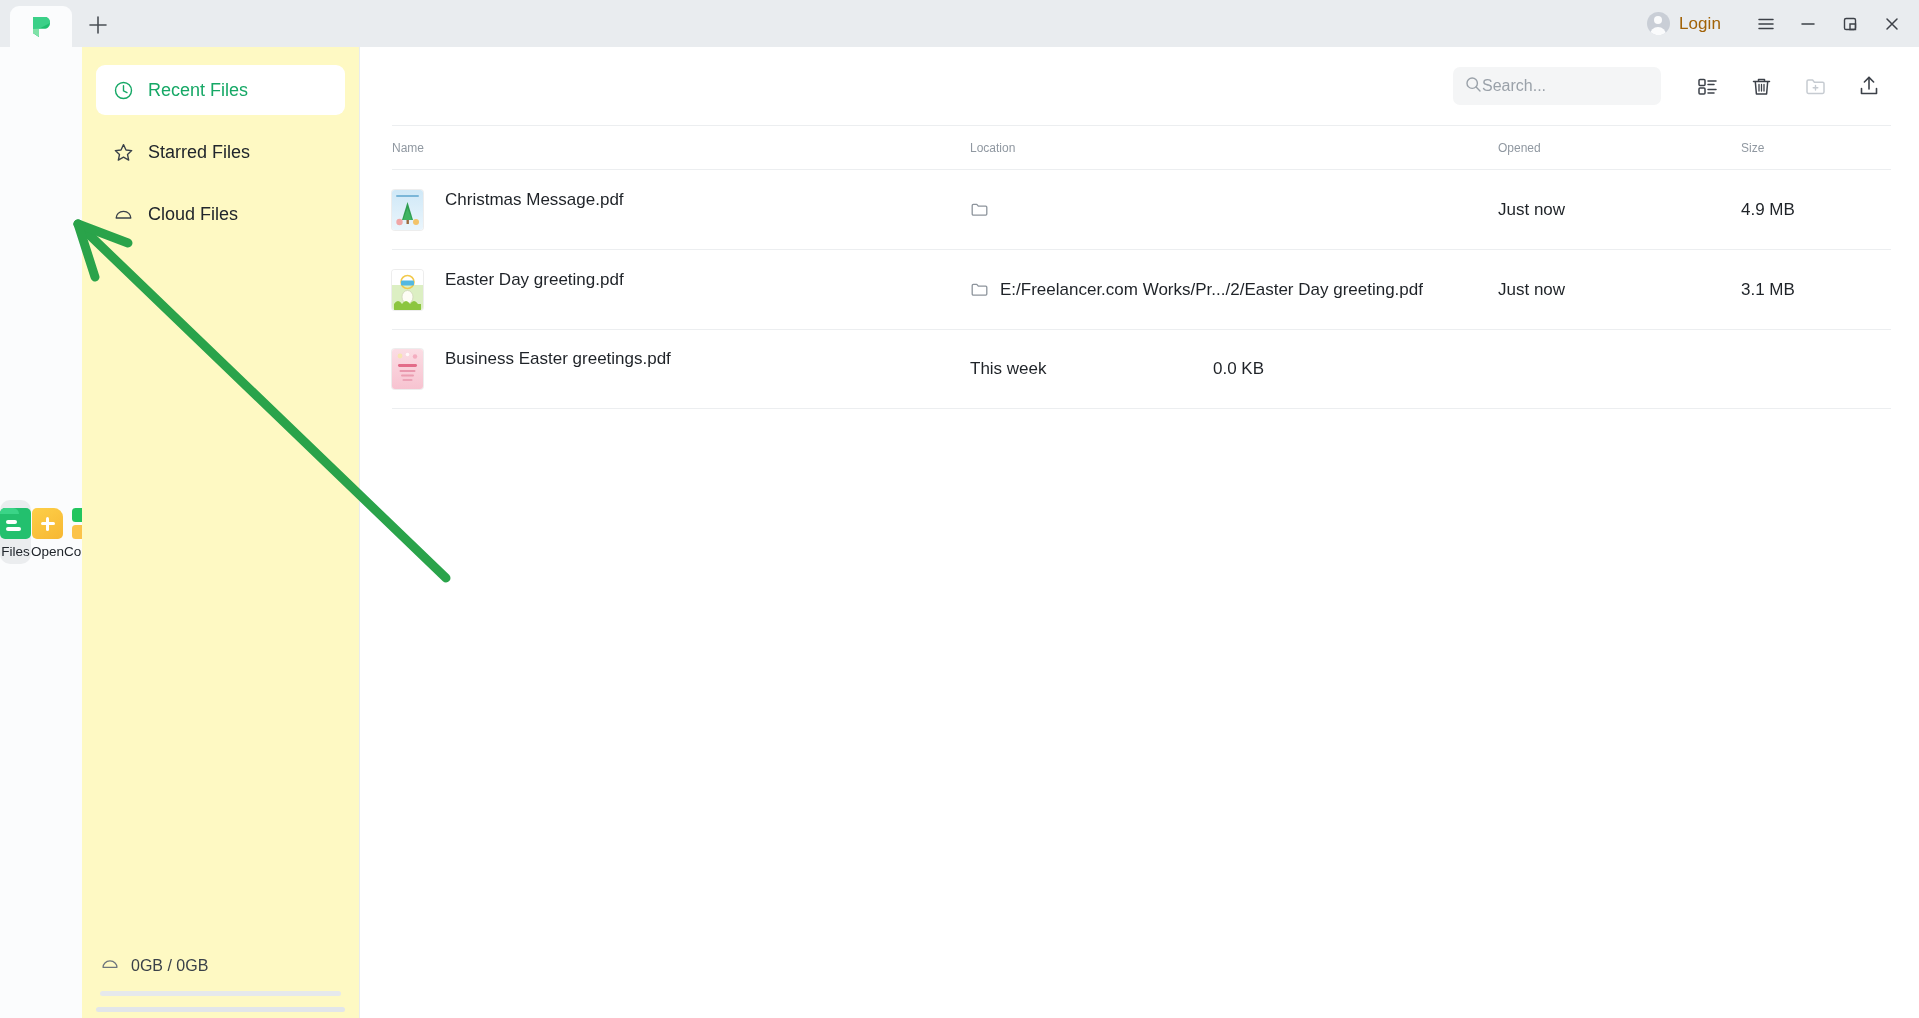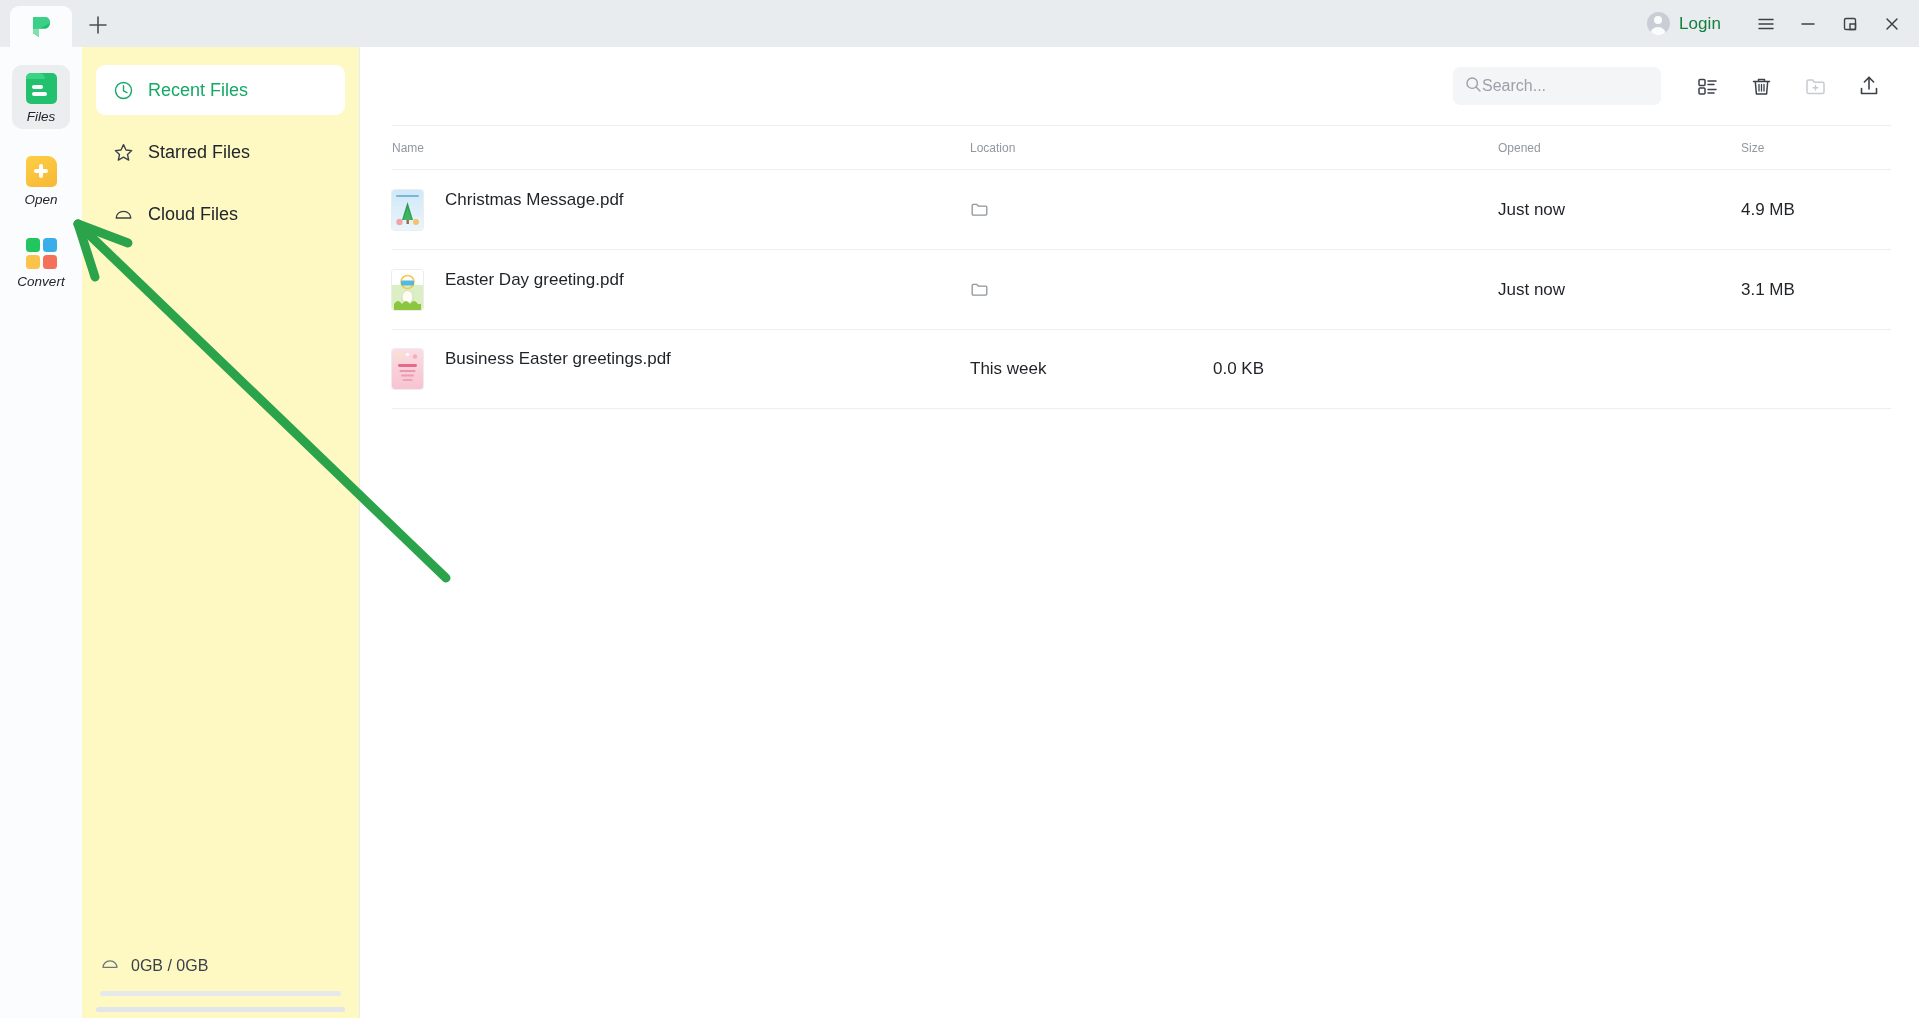"Login" .login-label { color: #15803d -> #a16207 }
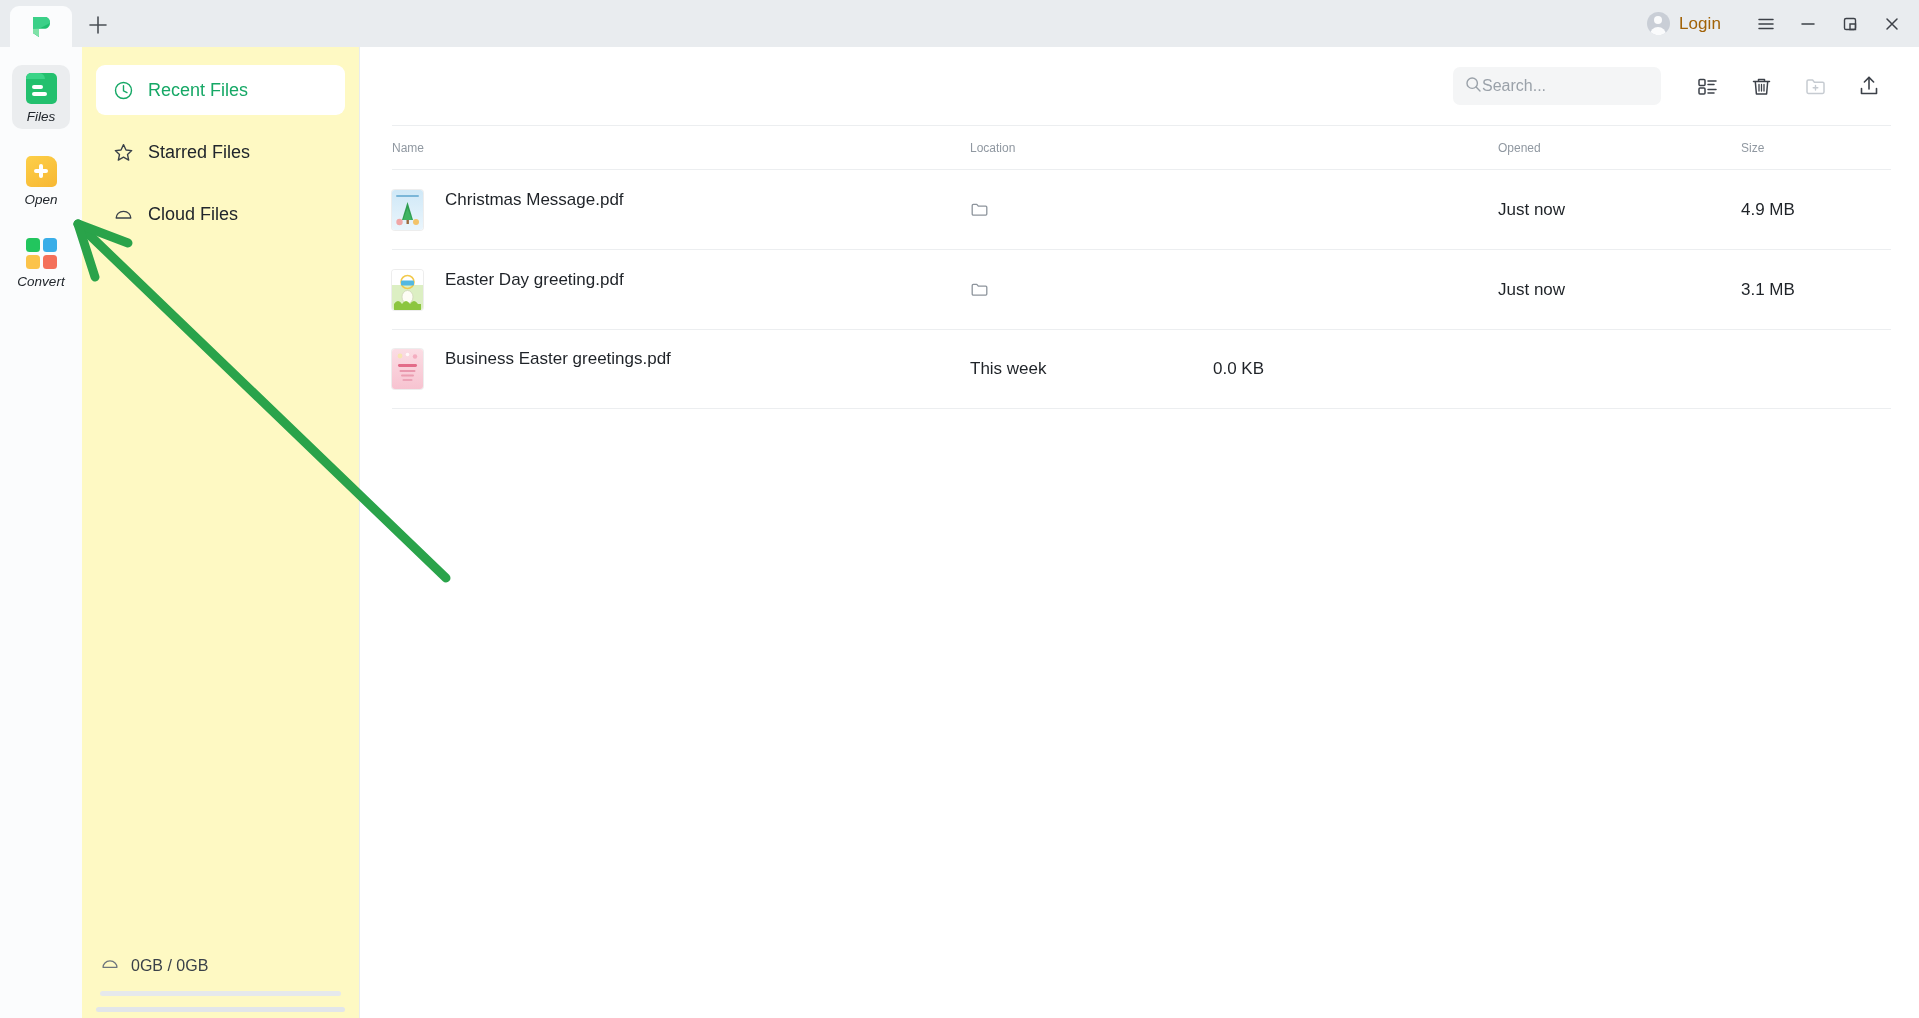"E:/Freelancer.com Works/Pr.../2/Easter" span.ltxt { html: none -> <span>E:/Freelancer.com Works/Pr.../2/Easter Day greeting.pdf</span> }
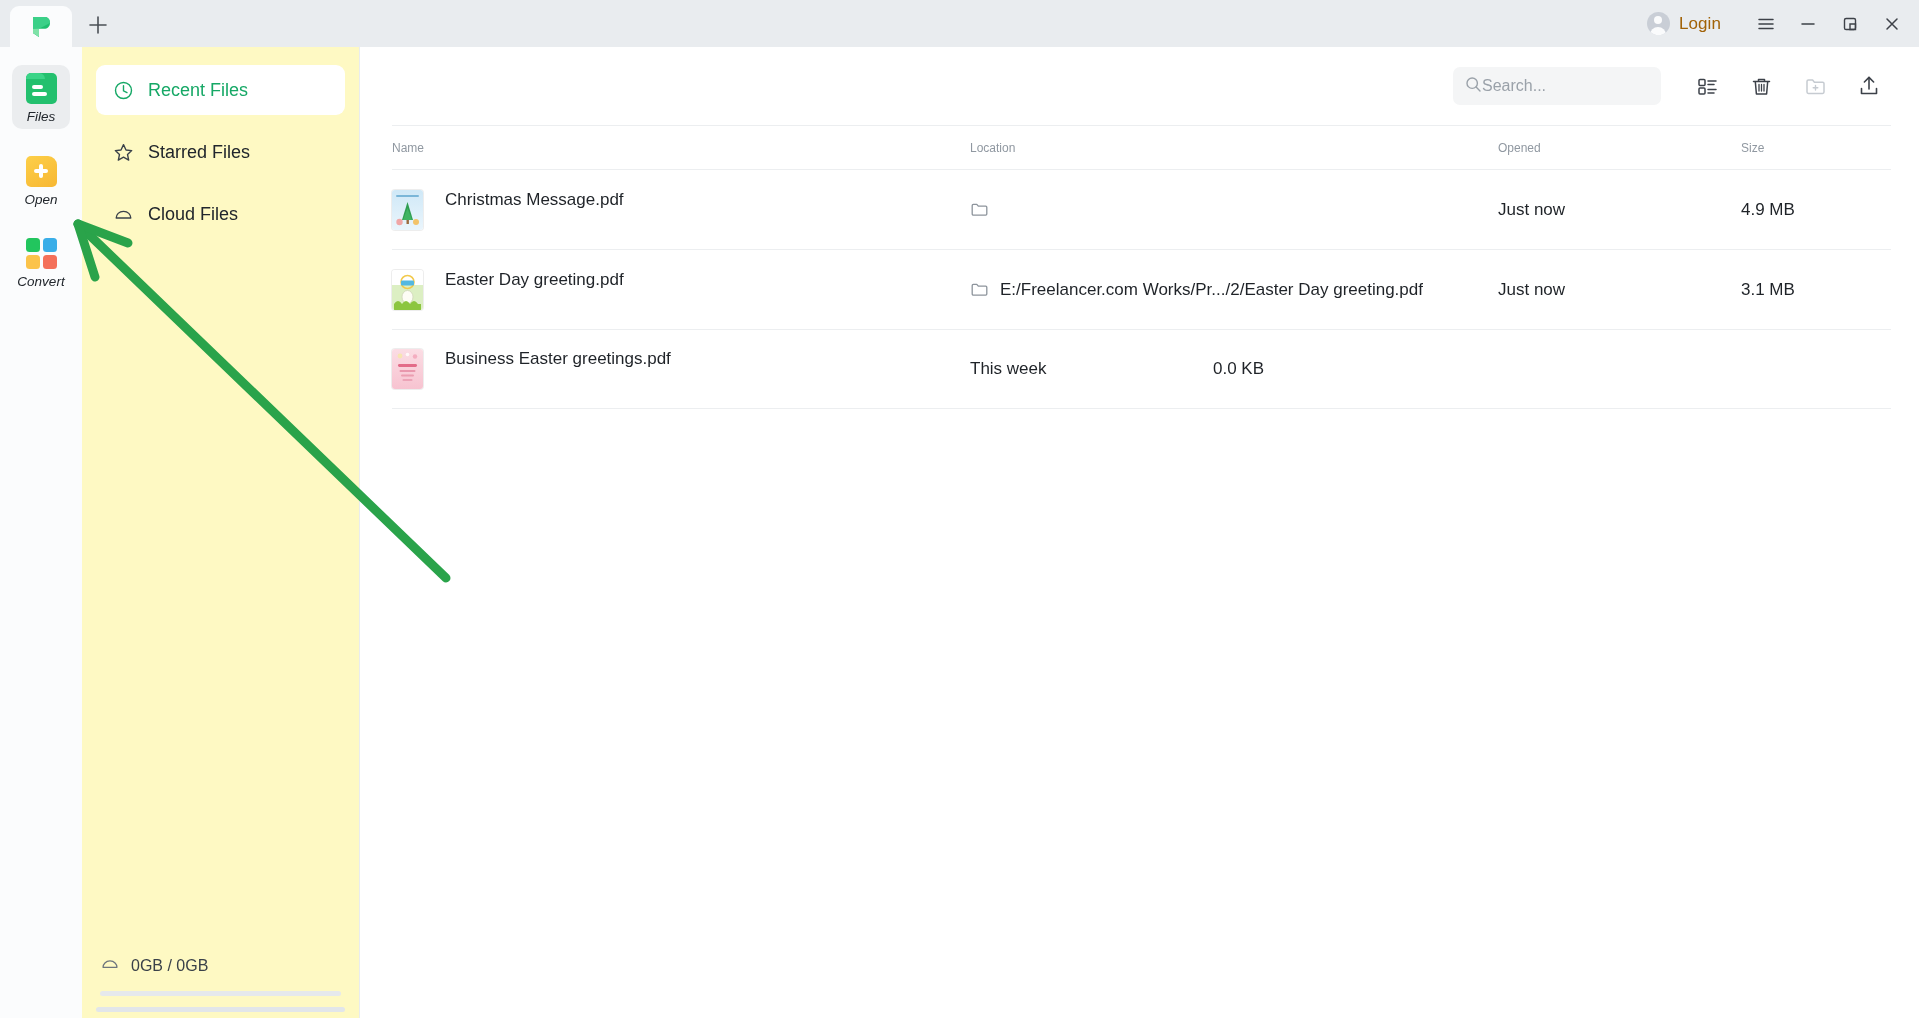"Files" .rail { flex-direction: column -> row; font-style: italic -> none }
